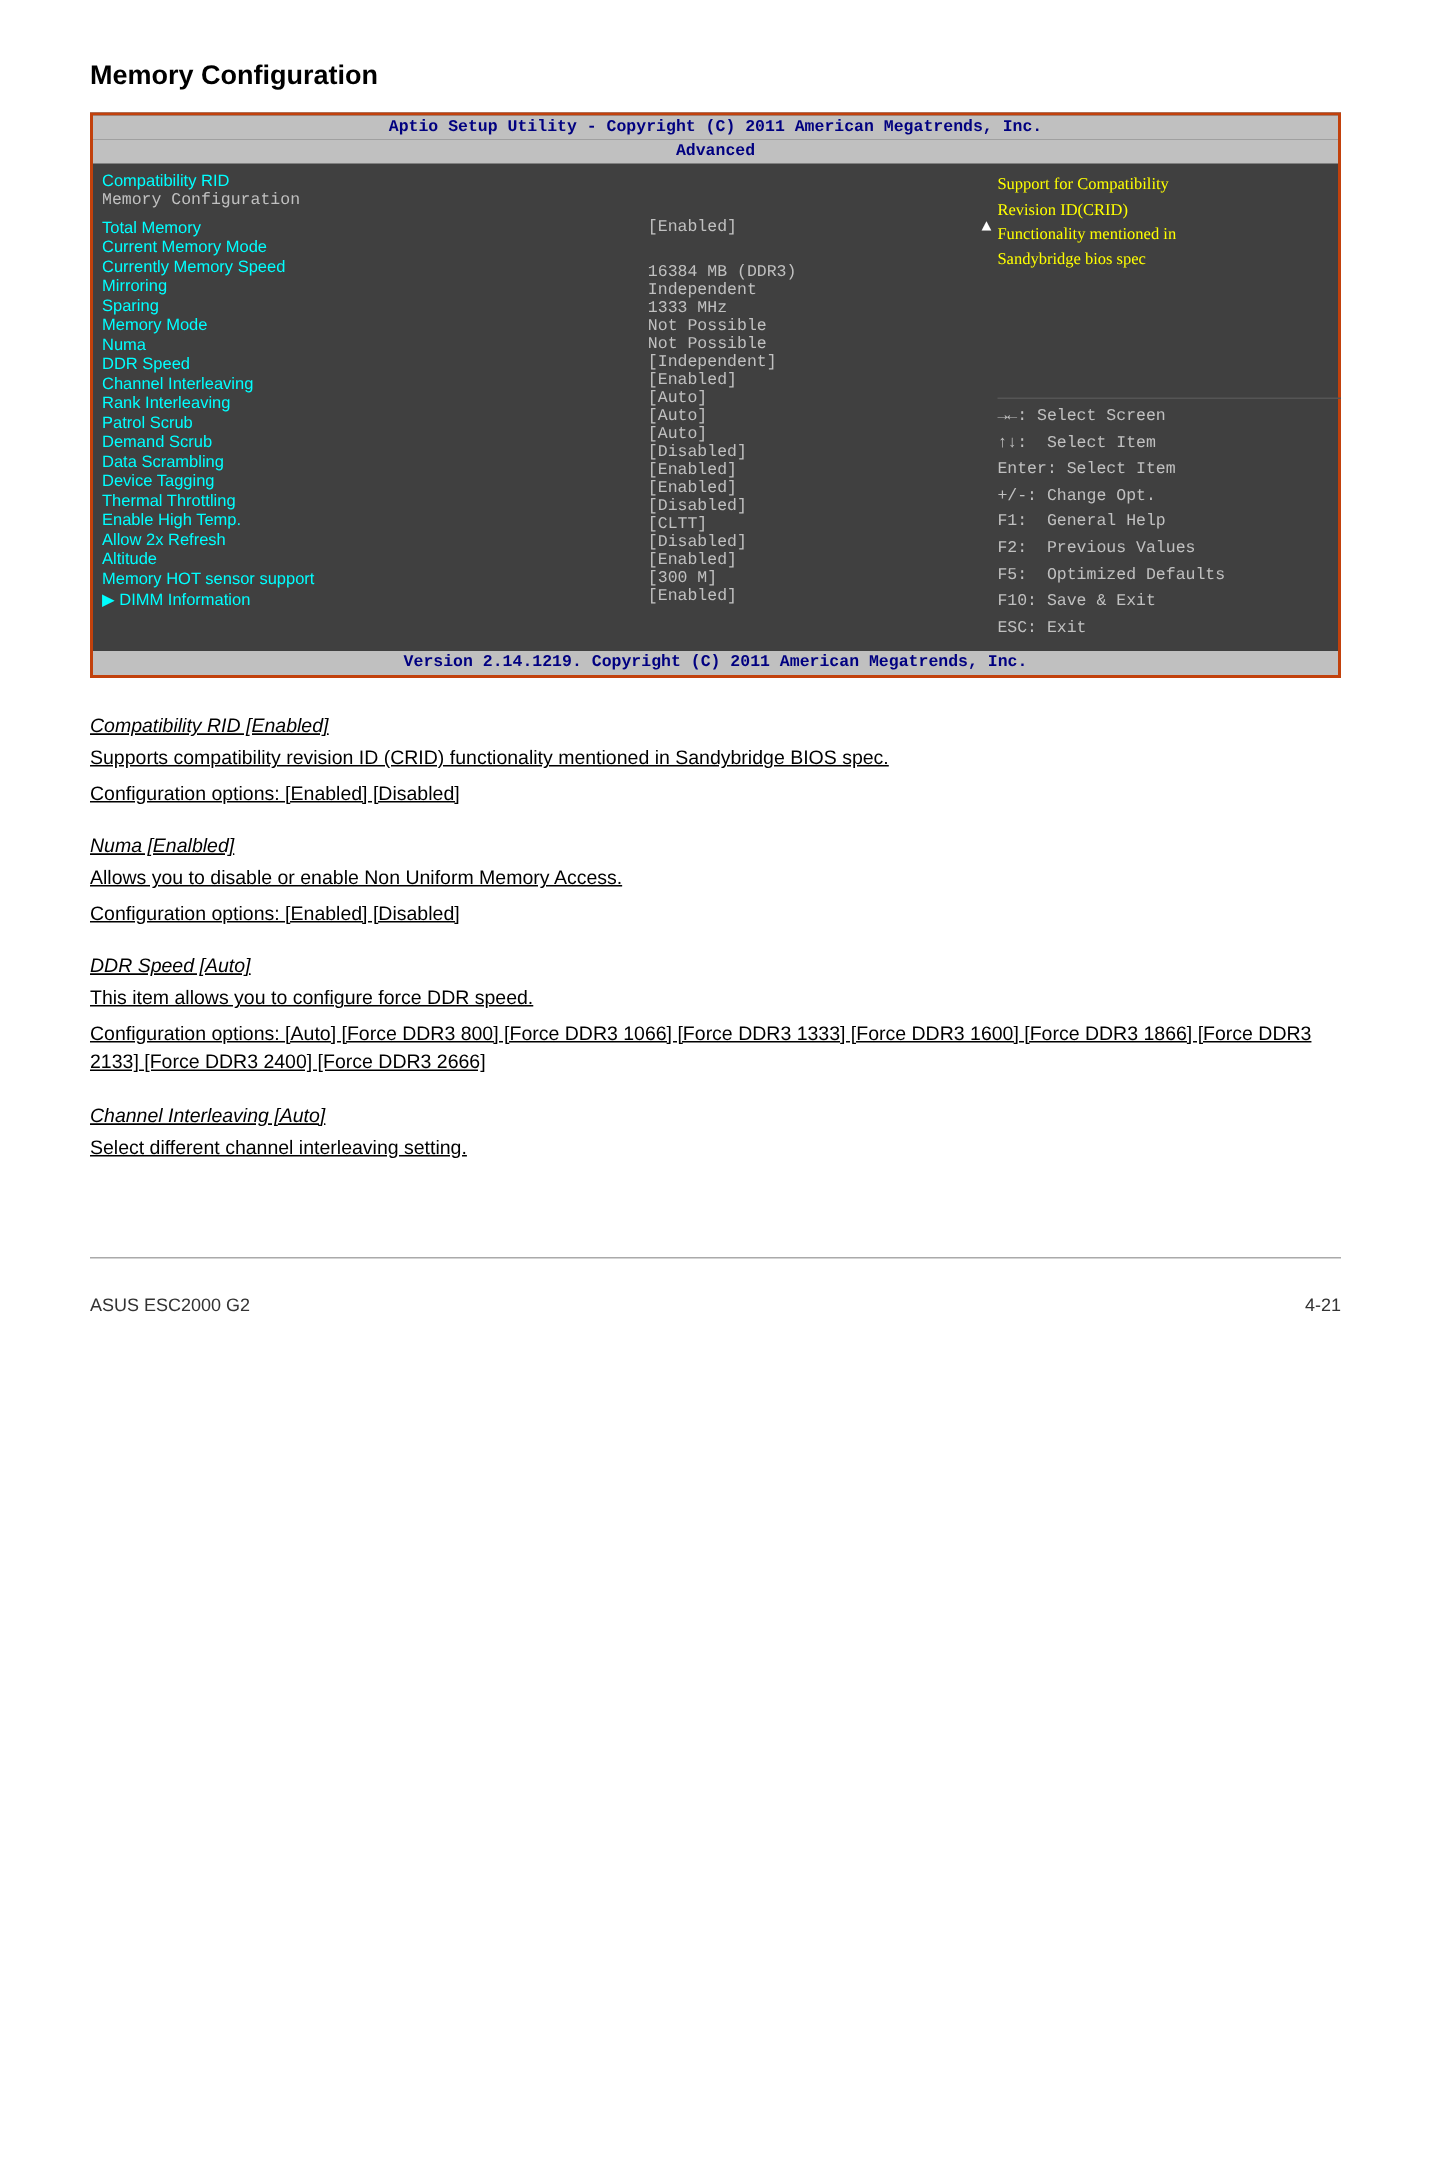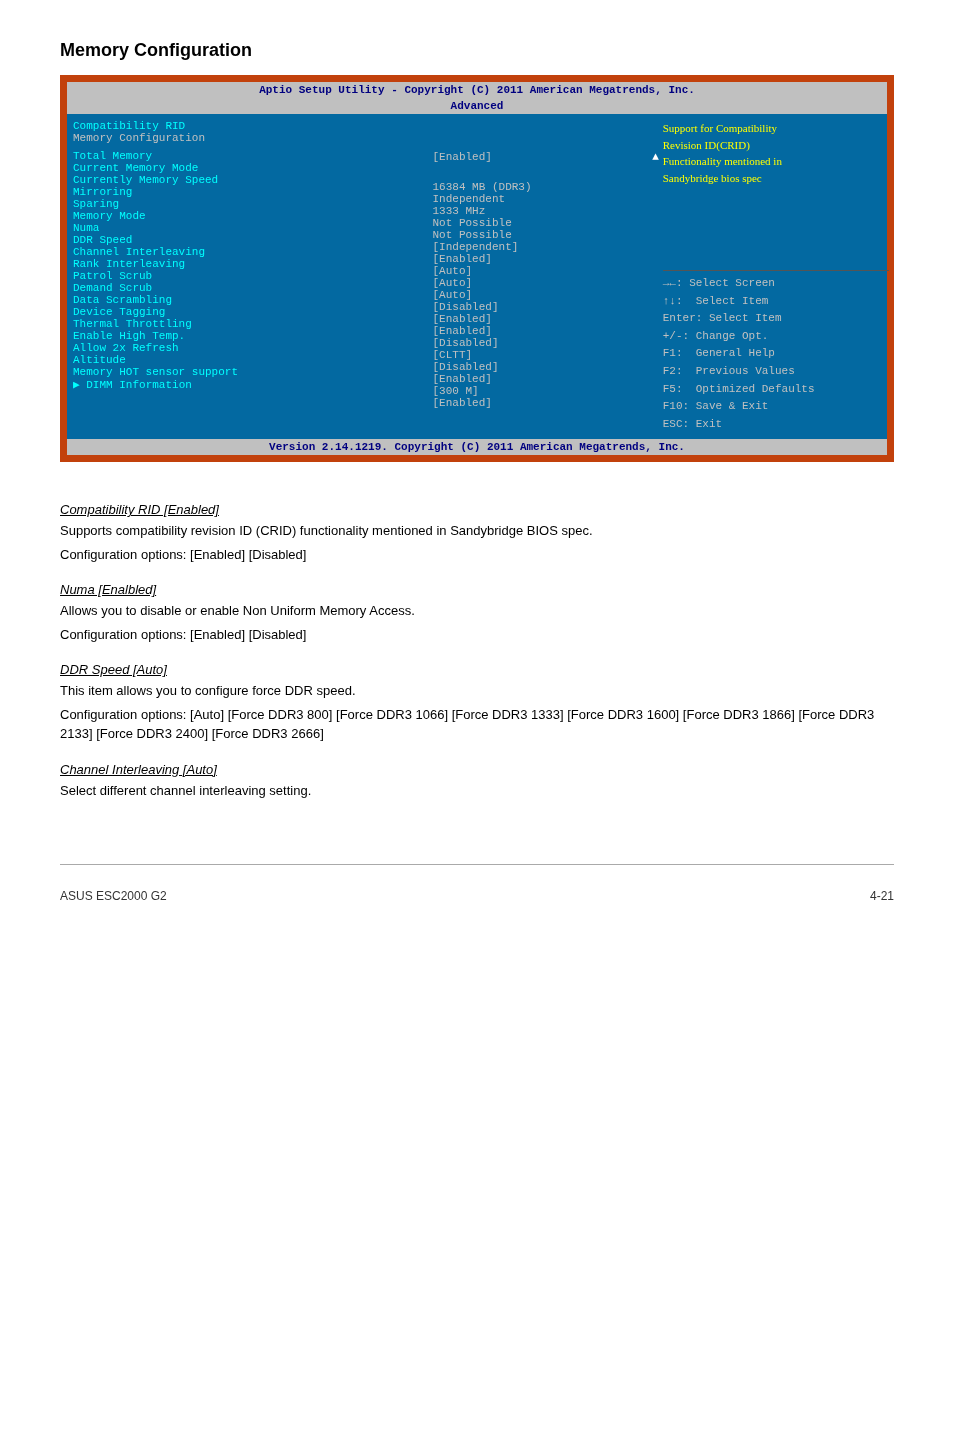"Aptio Setup Utility - Copyright" .bios-screen { background: #0369a1 -> #404040; border: 7px solid #c2410c -> 2px solid #c2410c }
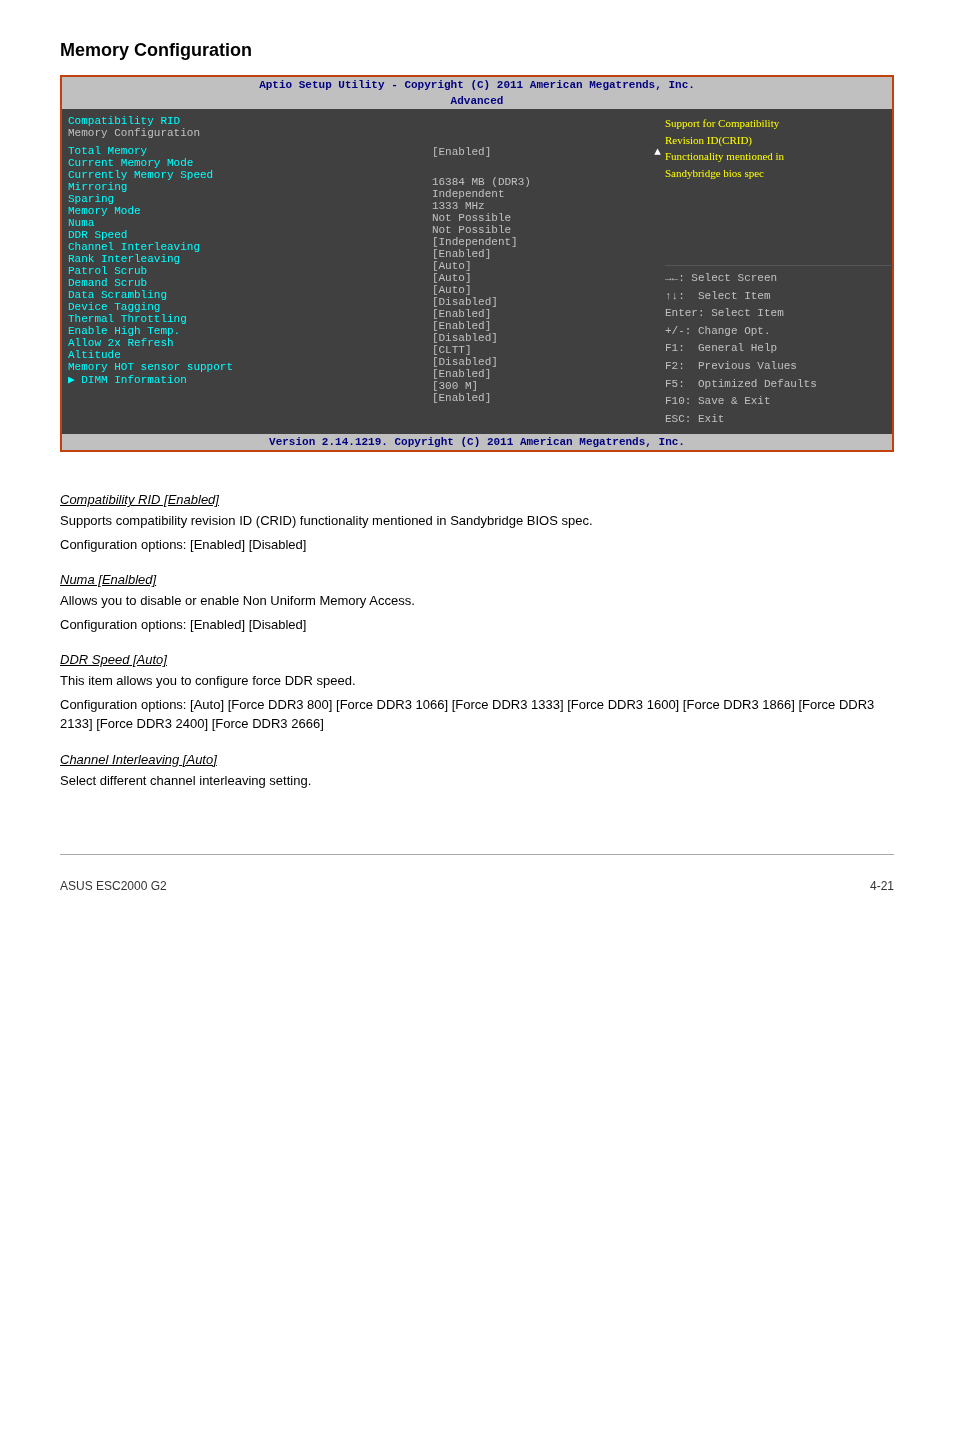"Compatibility RID" .bios-item-label { font-family: Liberation Mono, monospace -> Liberation Sans, sans-serif }
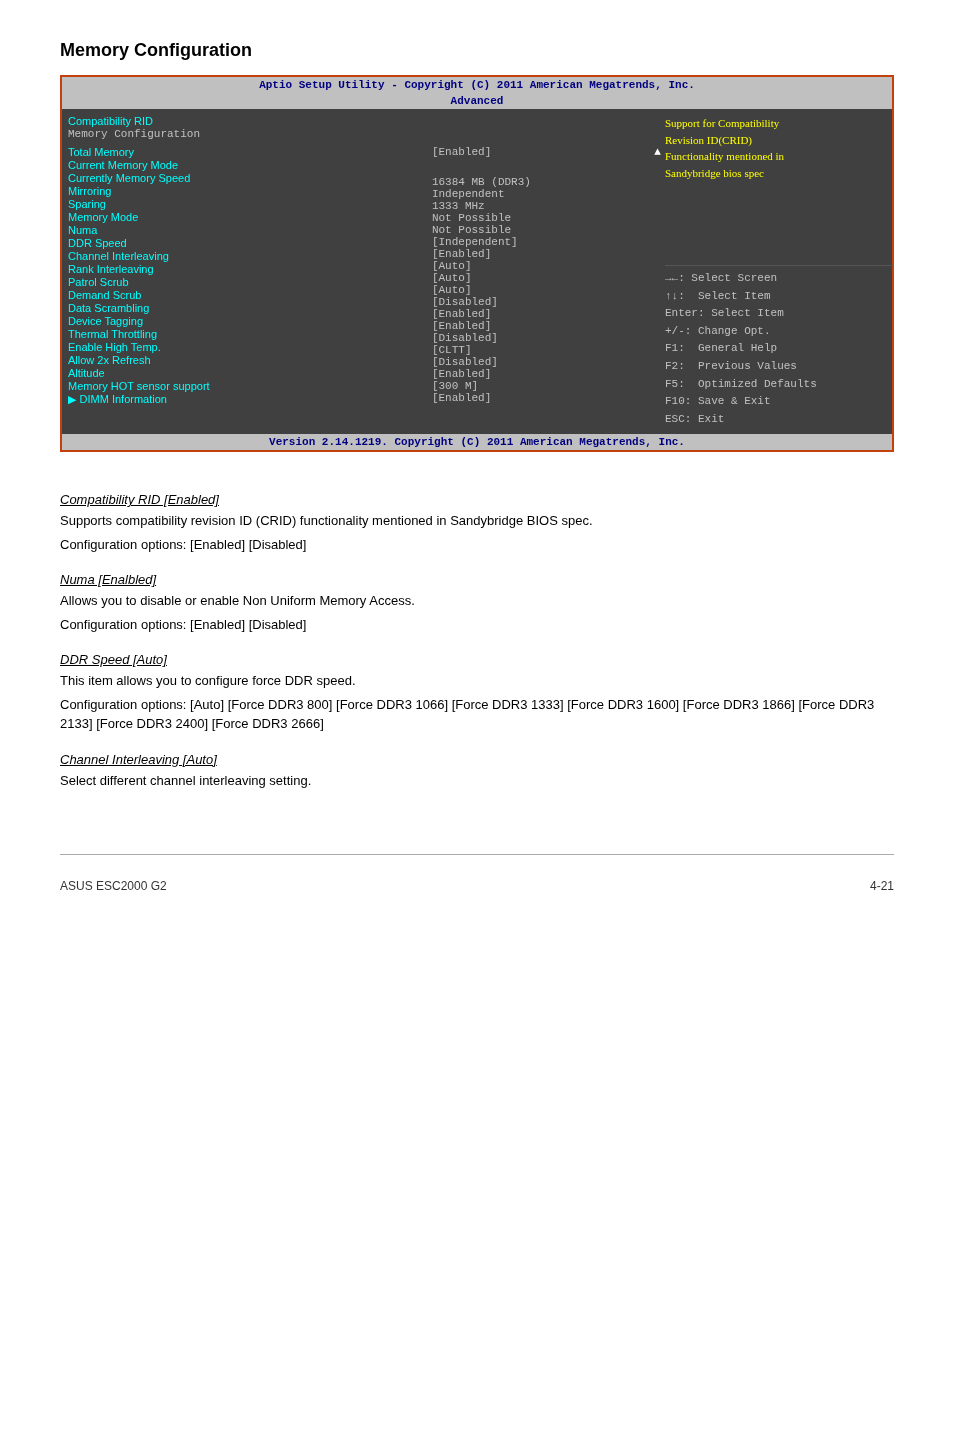"Compatibility RID [Enabled]" .doc-section { margin-top: 40px -> 24px; text-decoration: none -> underline }
